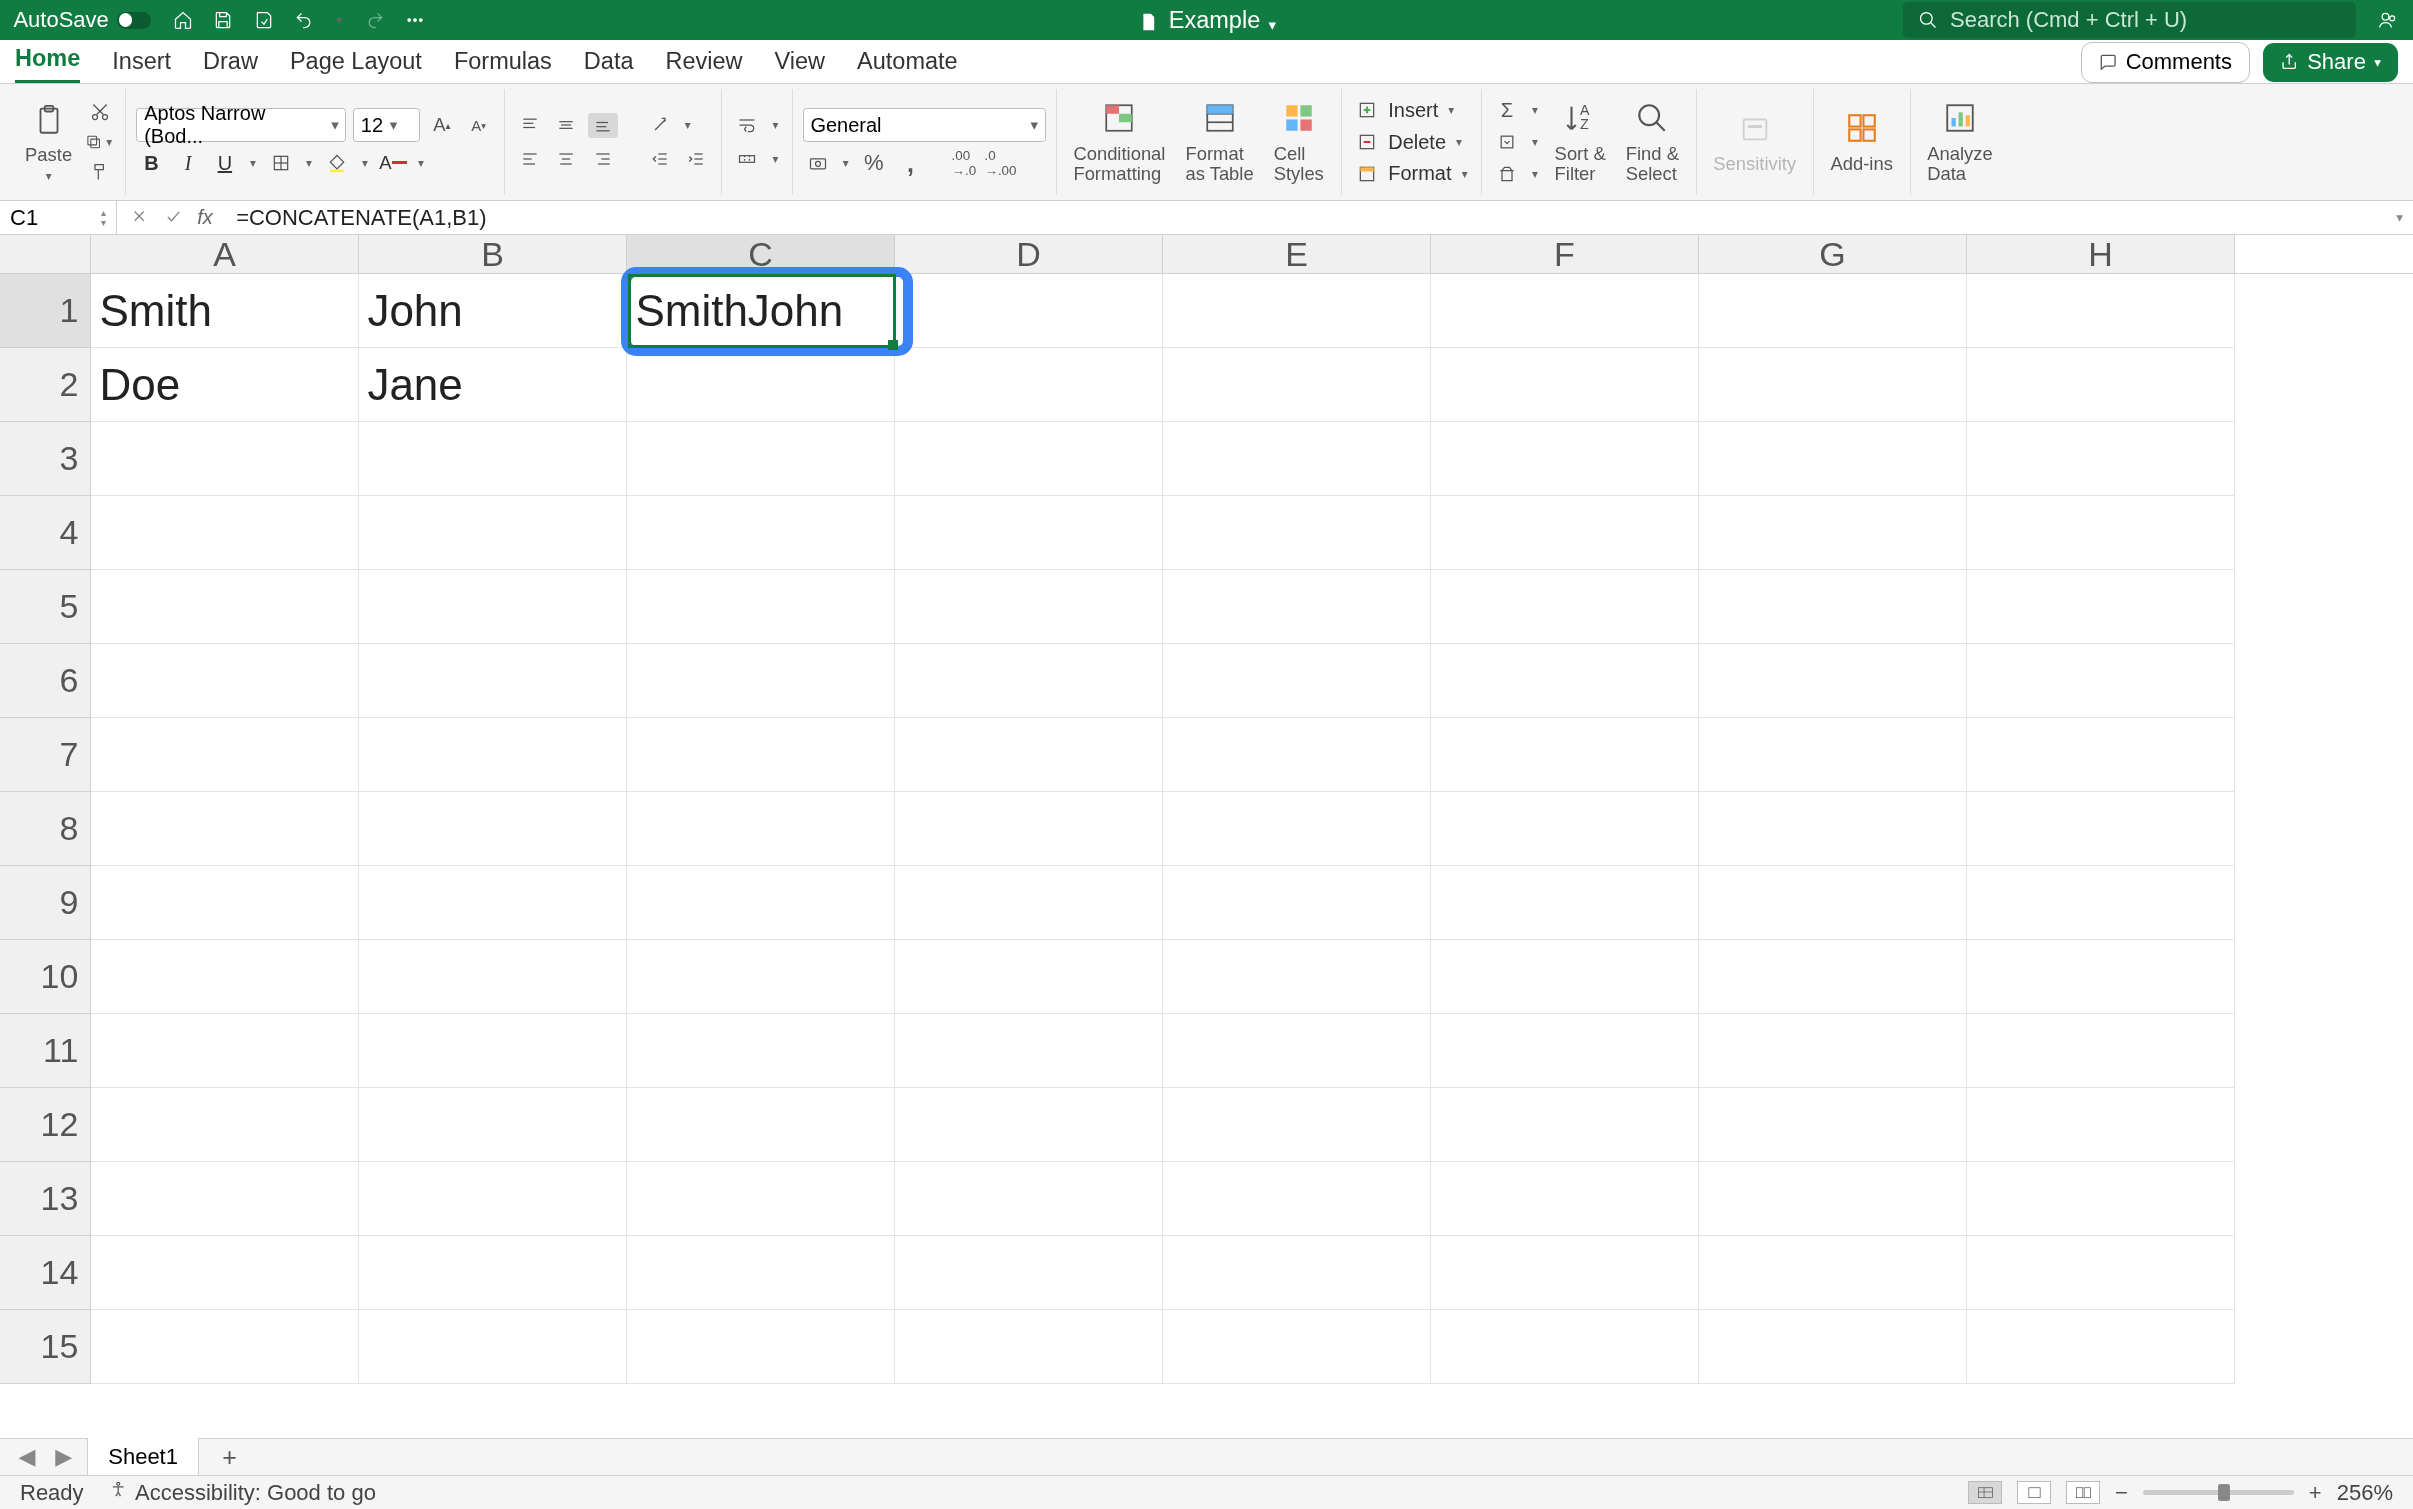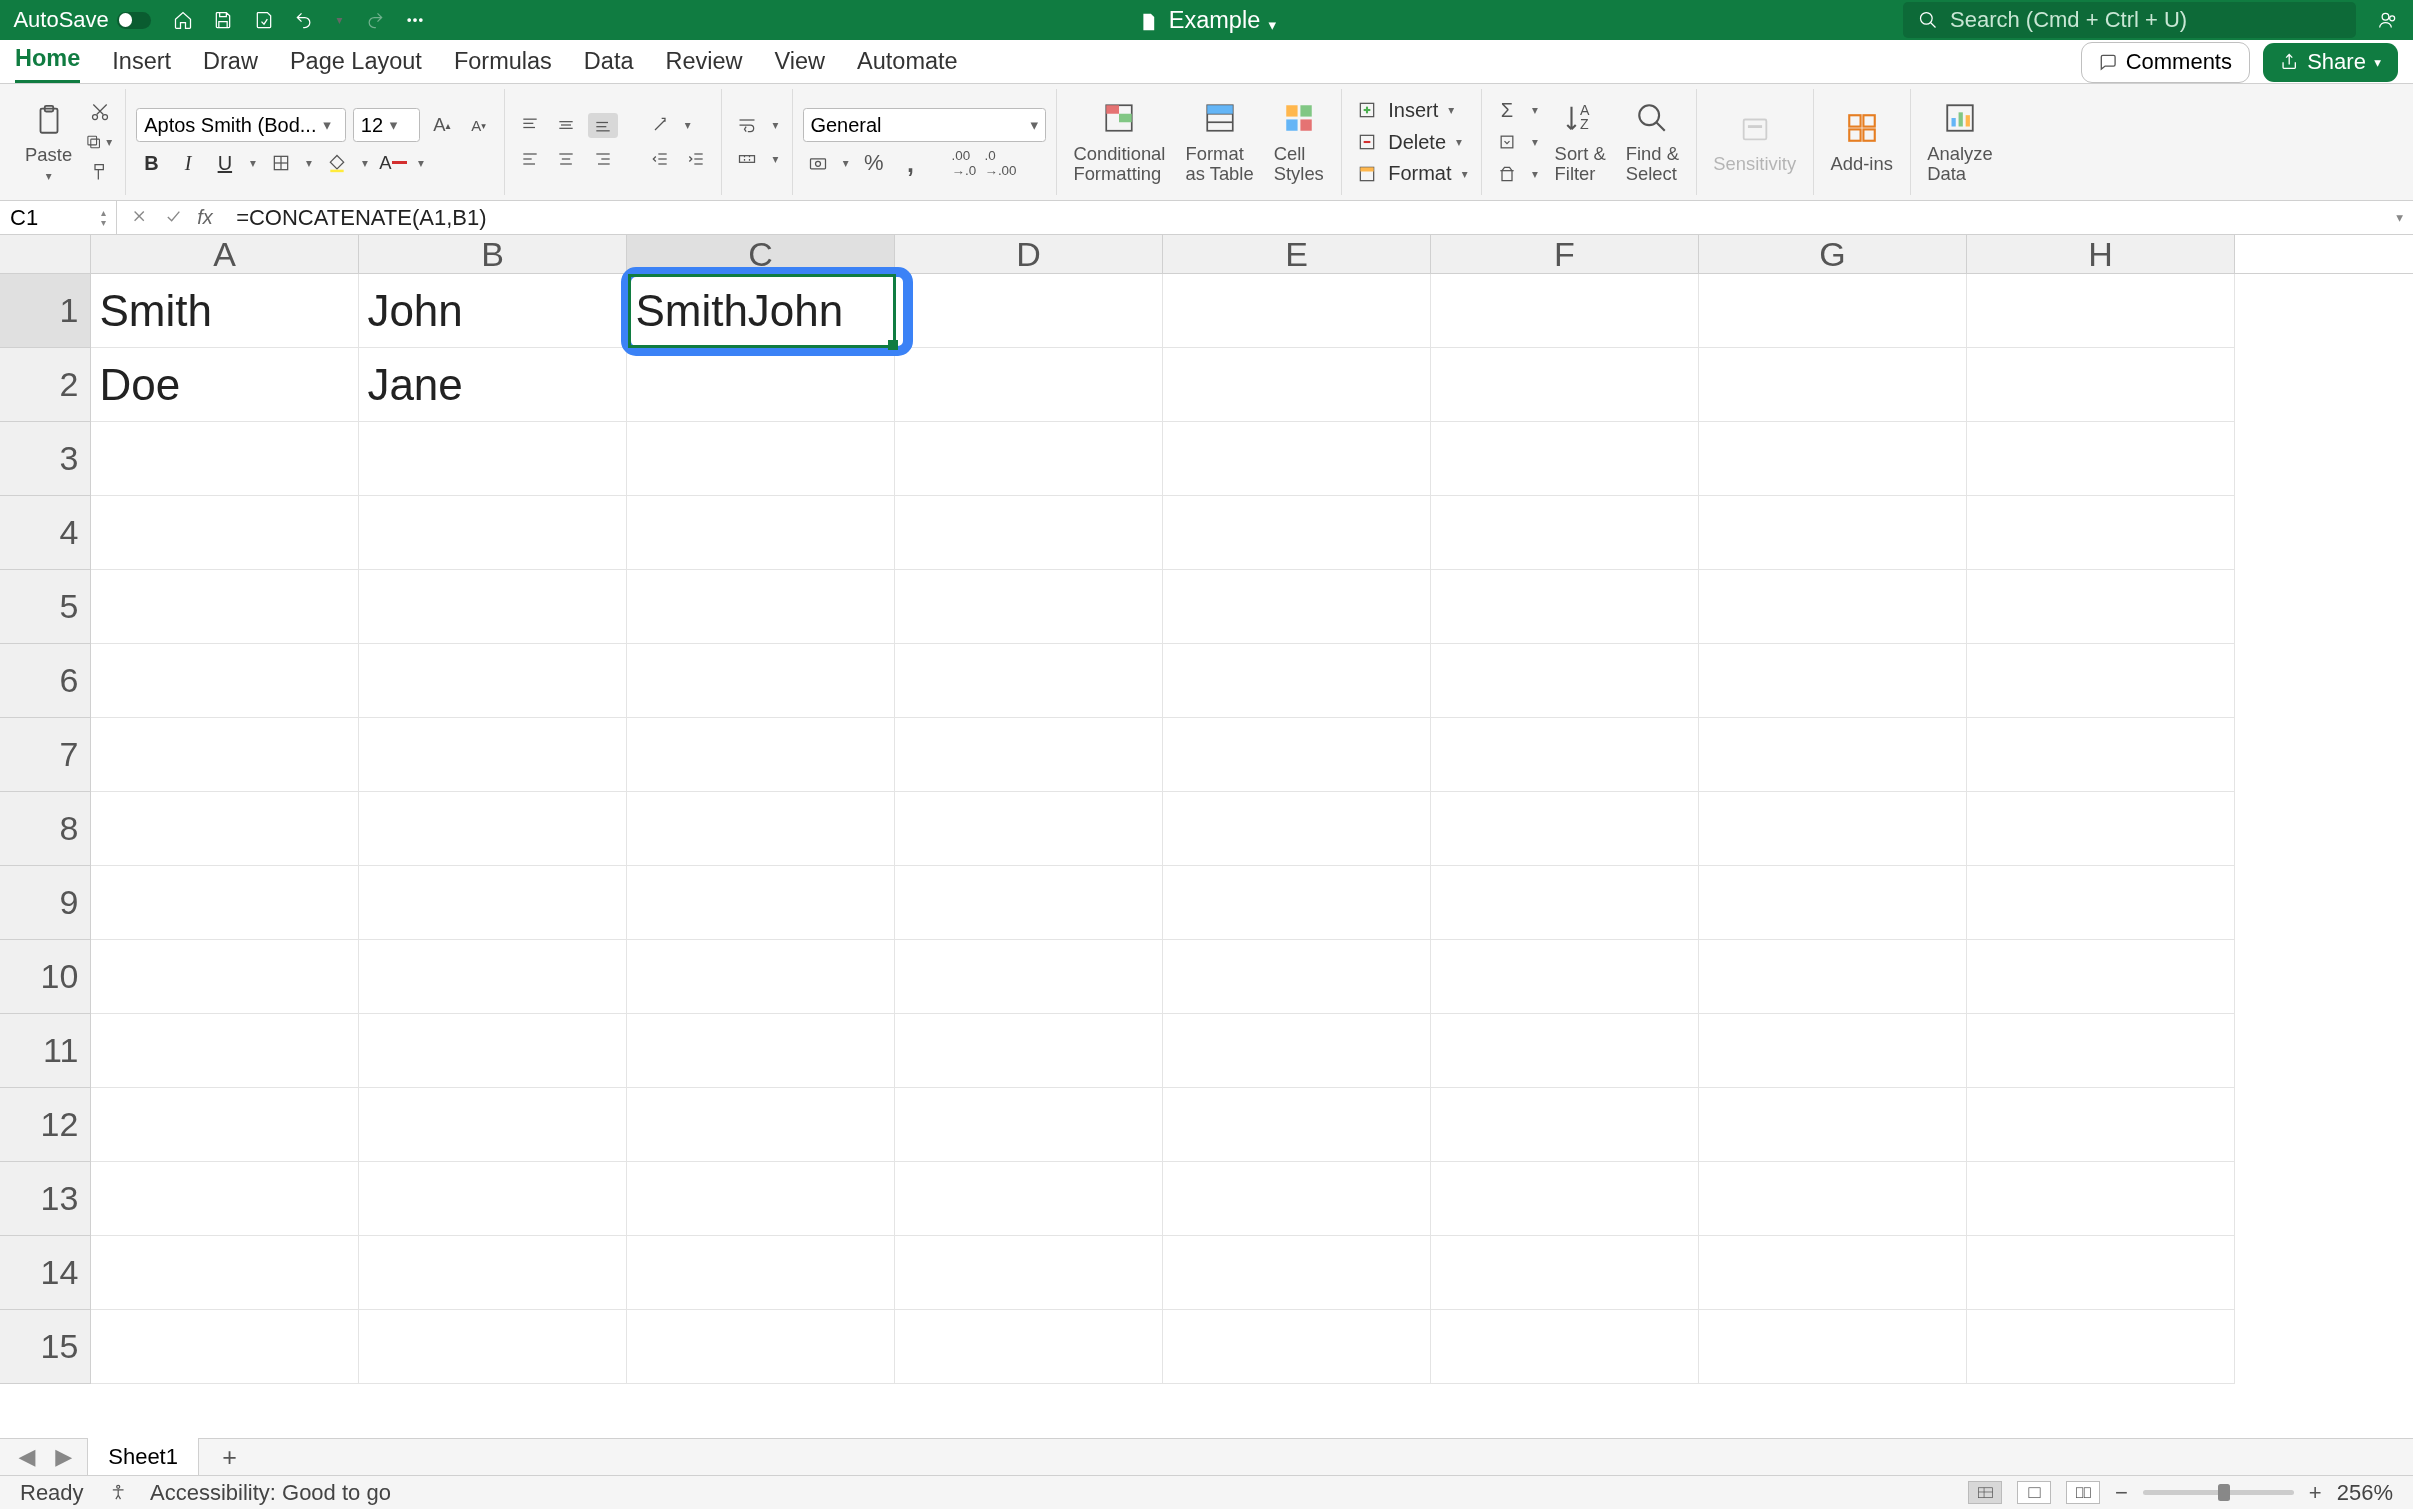"Aptos Smith (Bod..." span { text: Smith -> Narrow }
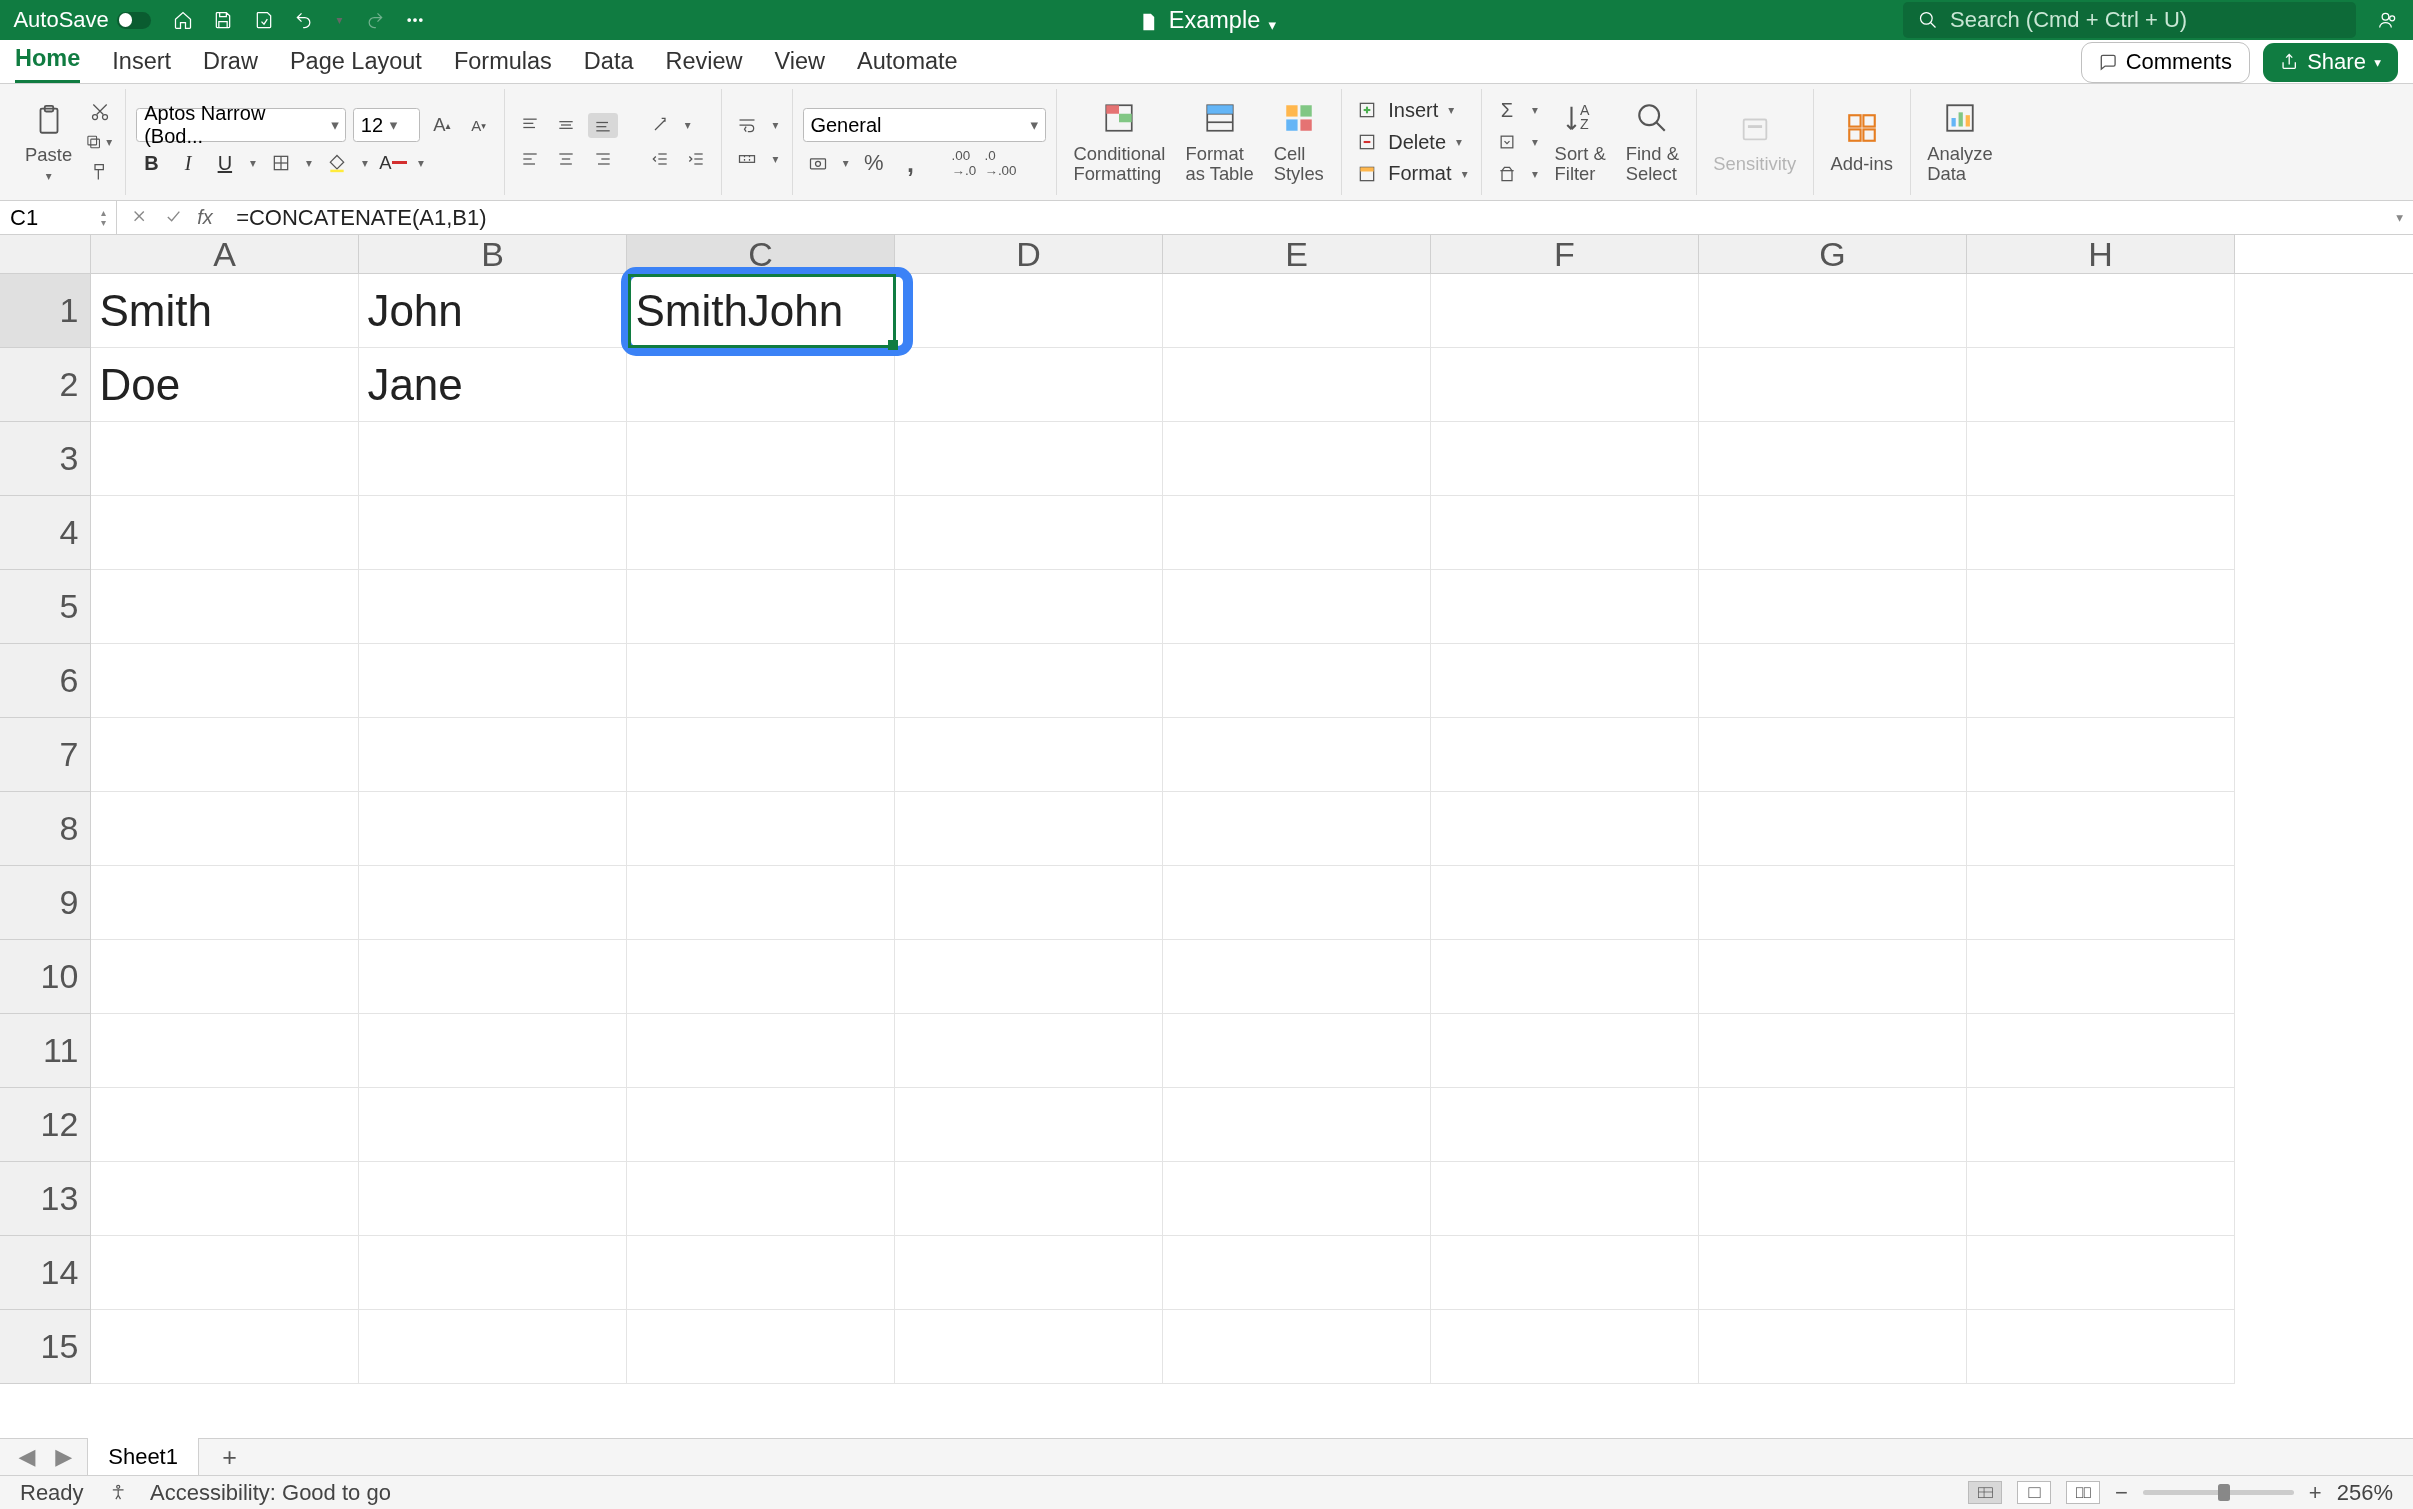"Accessibility: Good to go" span { align-items: center -> flex-start; gap: 23px -> 8px }
